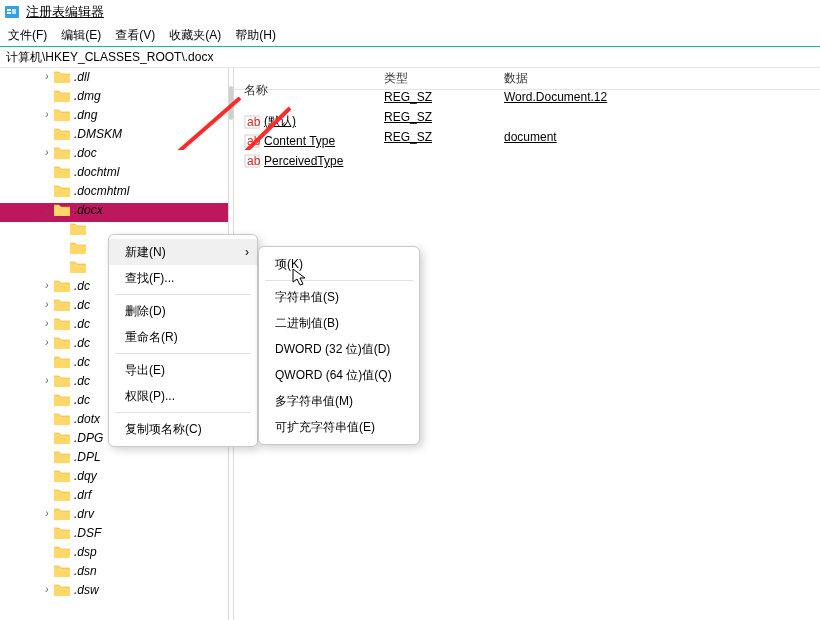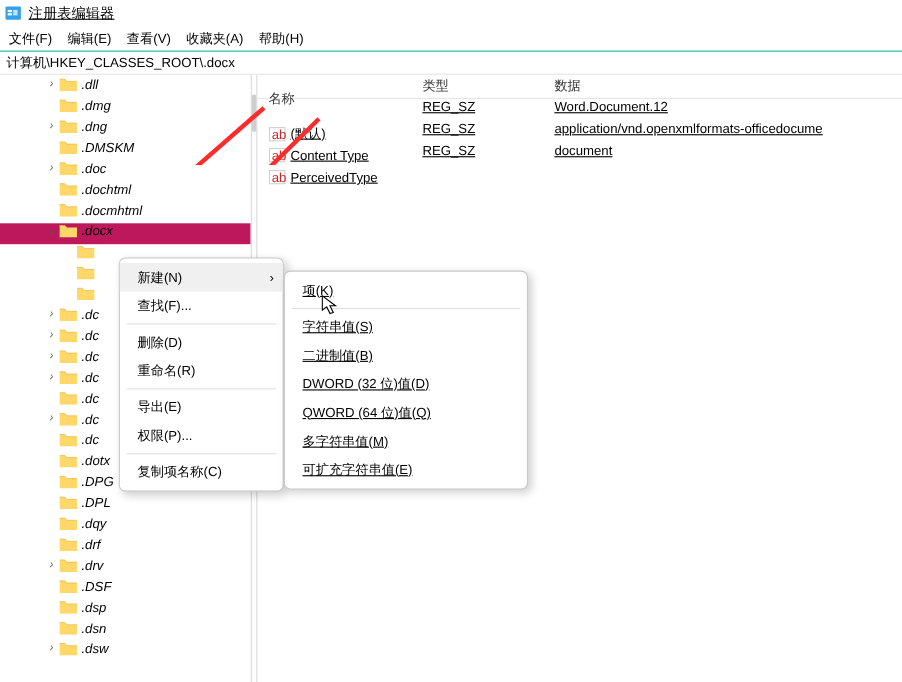"application/vnd.openxmlformats-officedoc" div.col-data { html: <div>application/vnd.openxmlformats-officedocume</div> -> none }
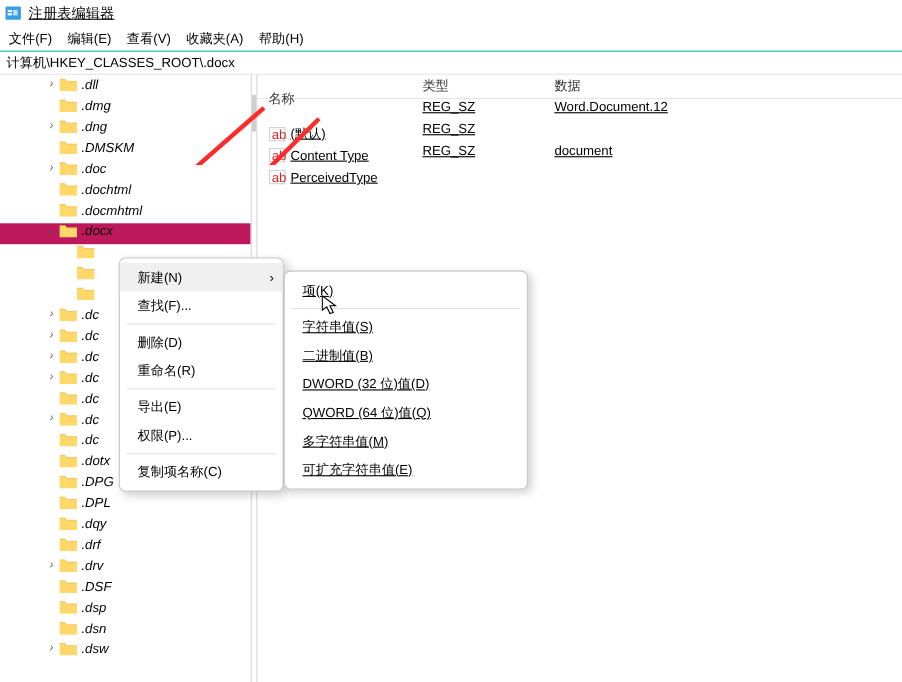"项(K)" #menu2 { text-decoration: underline -> none; width: 222px -> 162px }
